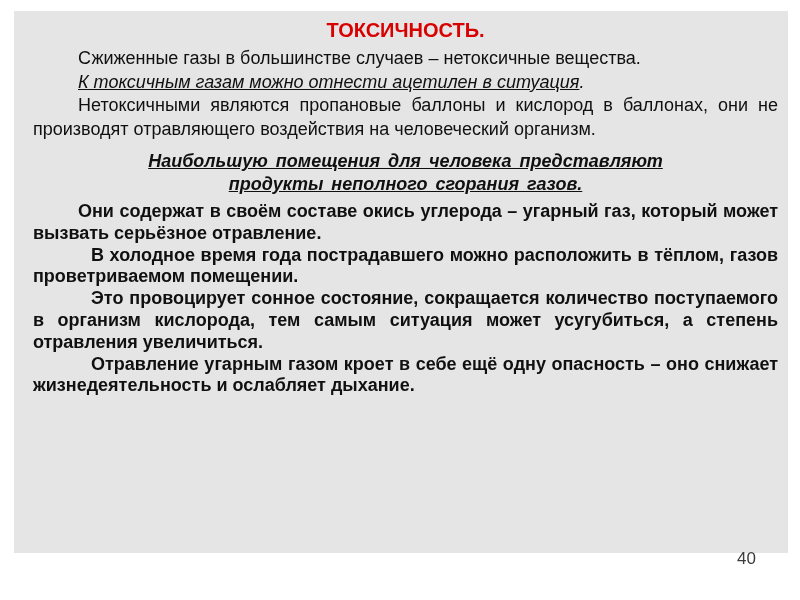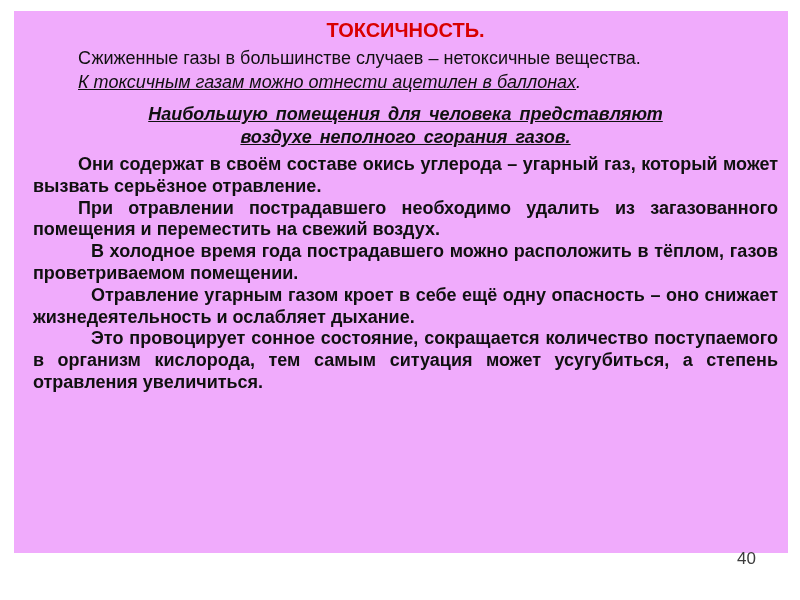"ТОКСИЧНОСТЬ." .slide { background: #f0abfc -> #e5e5e5 }
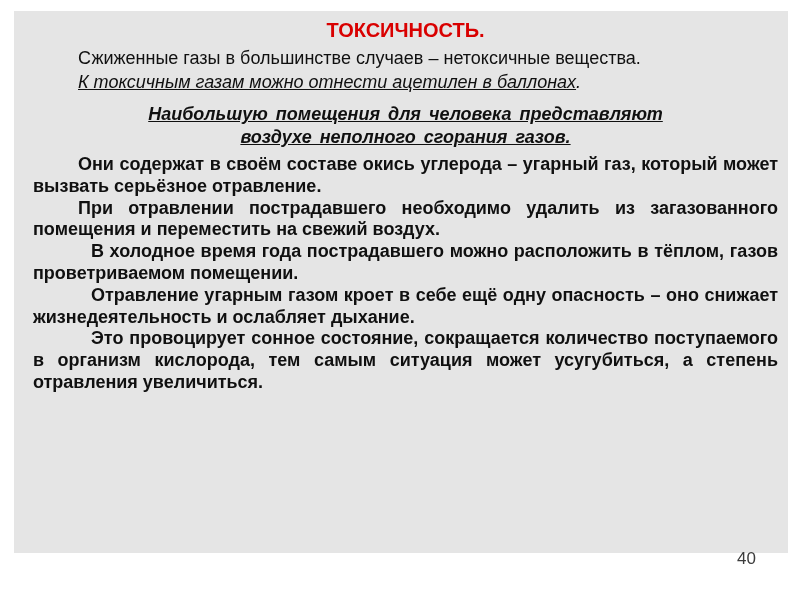"К токсичным газам можно отнести" span.underline { text: баллонах -> ситуация }
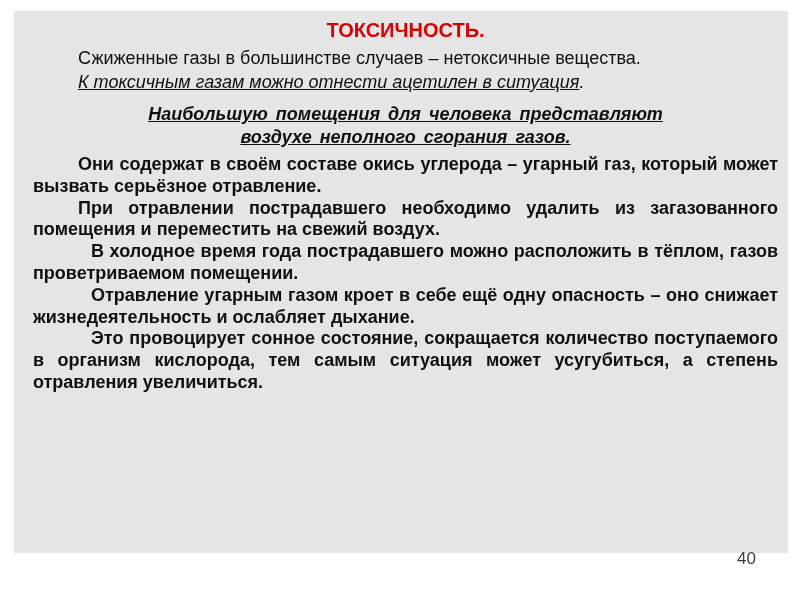"Нетоксичными являются пропановые баллоны" p { html: none -> <p>Нетоксичными являются пропановые баллоны и кислород в баллонах, они не производят отравляющего воздействия на человеческий организм.</p> }
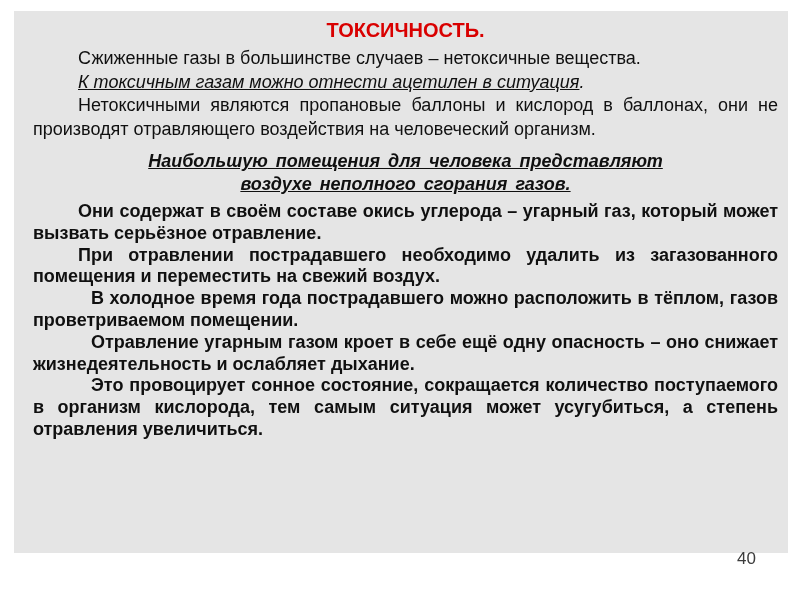"воздухе неполного сгорания газов." span { text: воздухе -> продукты }
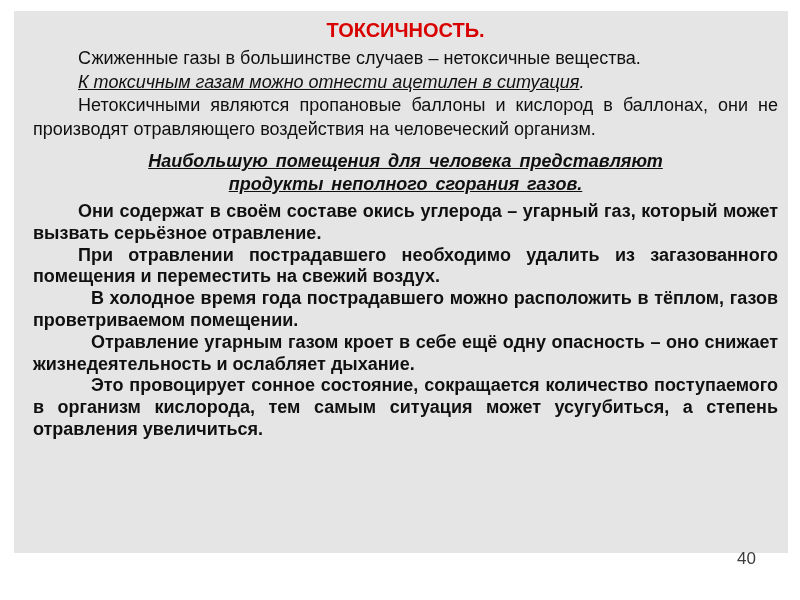"При отравлении пострадавшего необходимо" p { html: <p>При отравлении пострадавшего необходимо удалить из загазованного помещения и переместить на свежий воздух.</p> -> none }
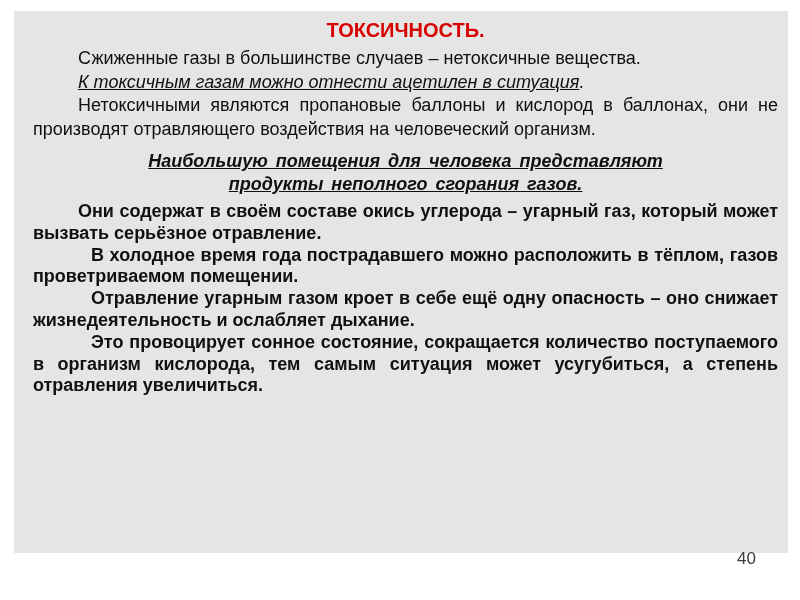"Отравление угарным газом кроет в" p.indent-lg { order: before "Это провоцирует сонное состояние," -> after "Это провоцирует сонное состояние," }
